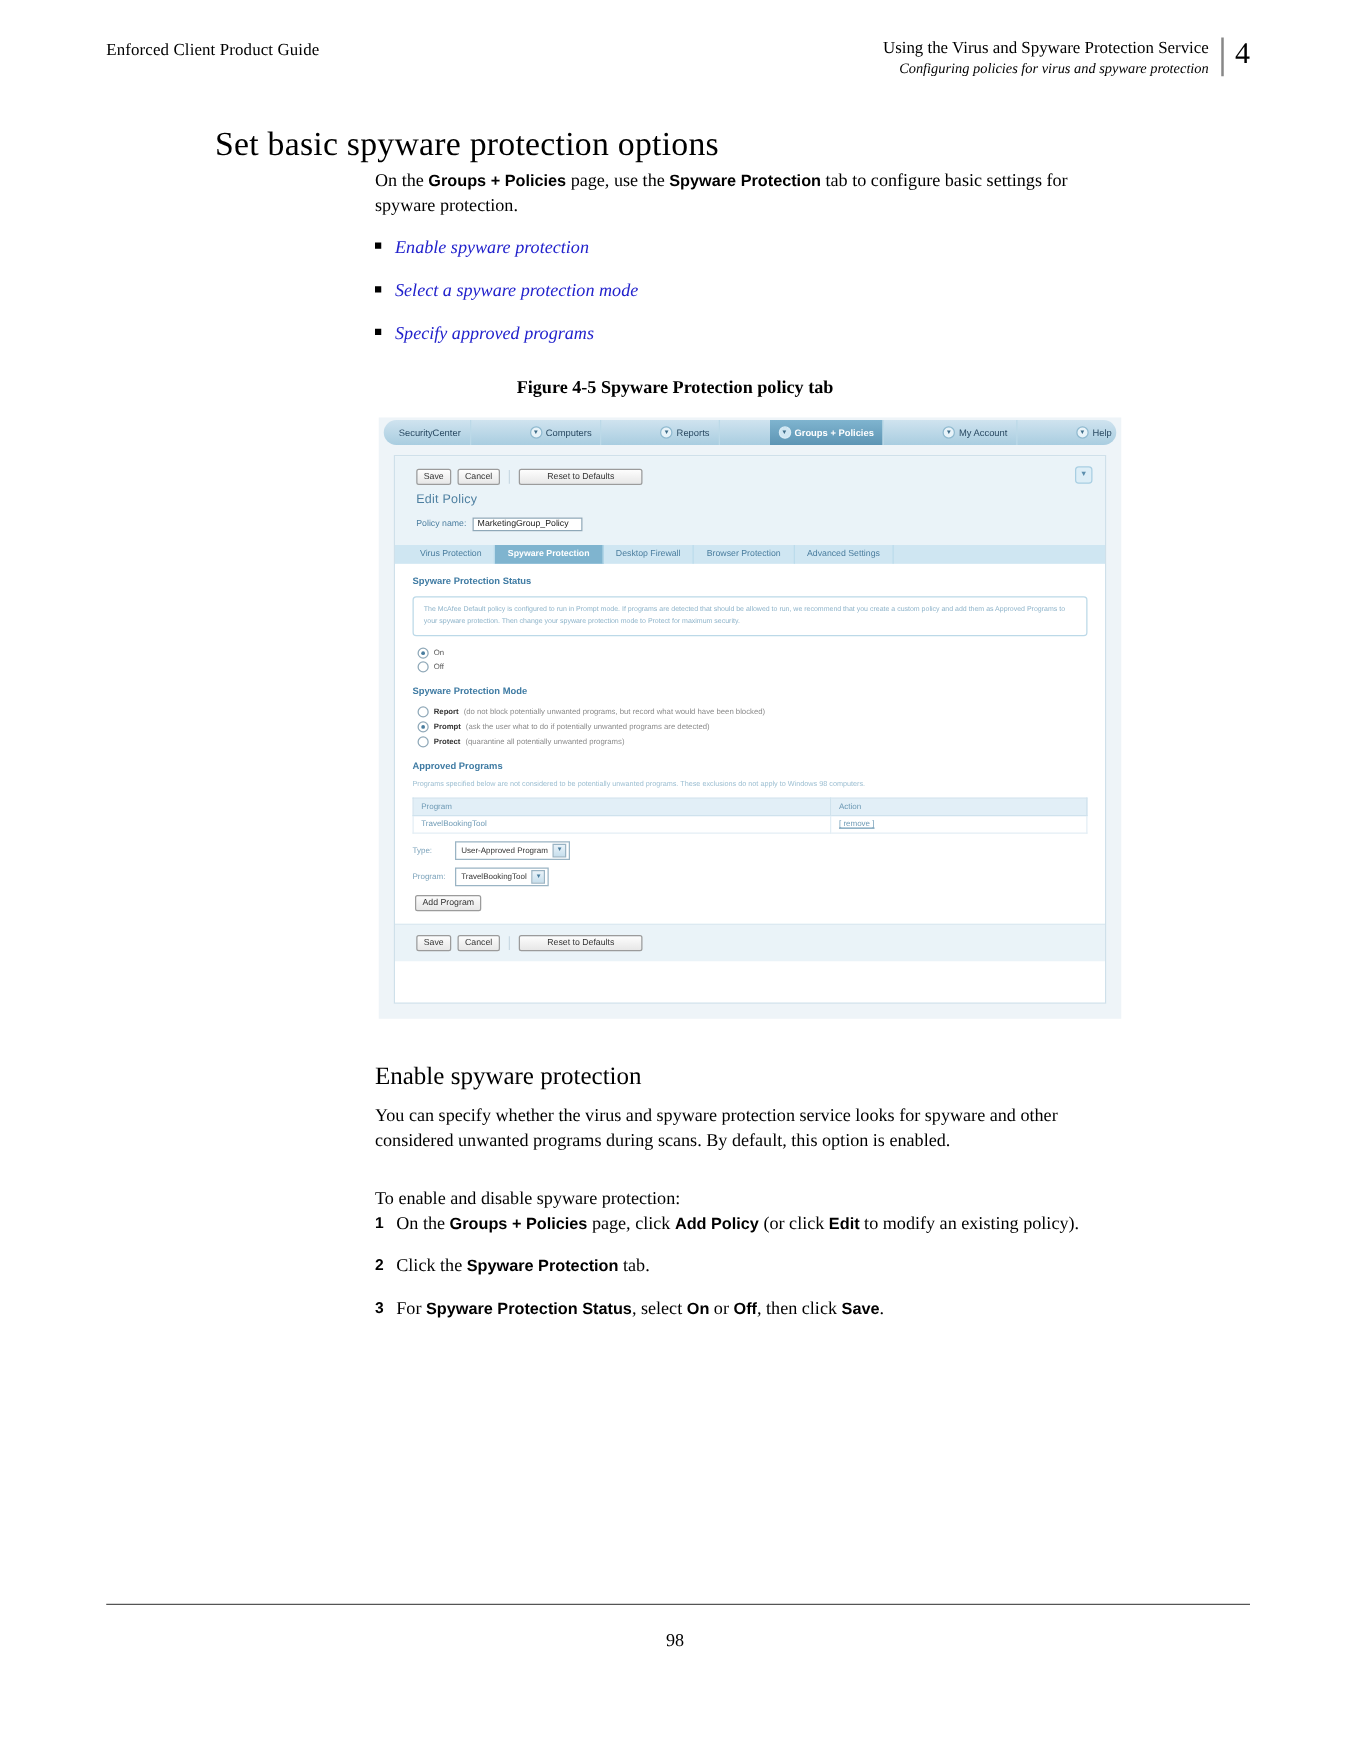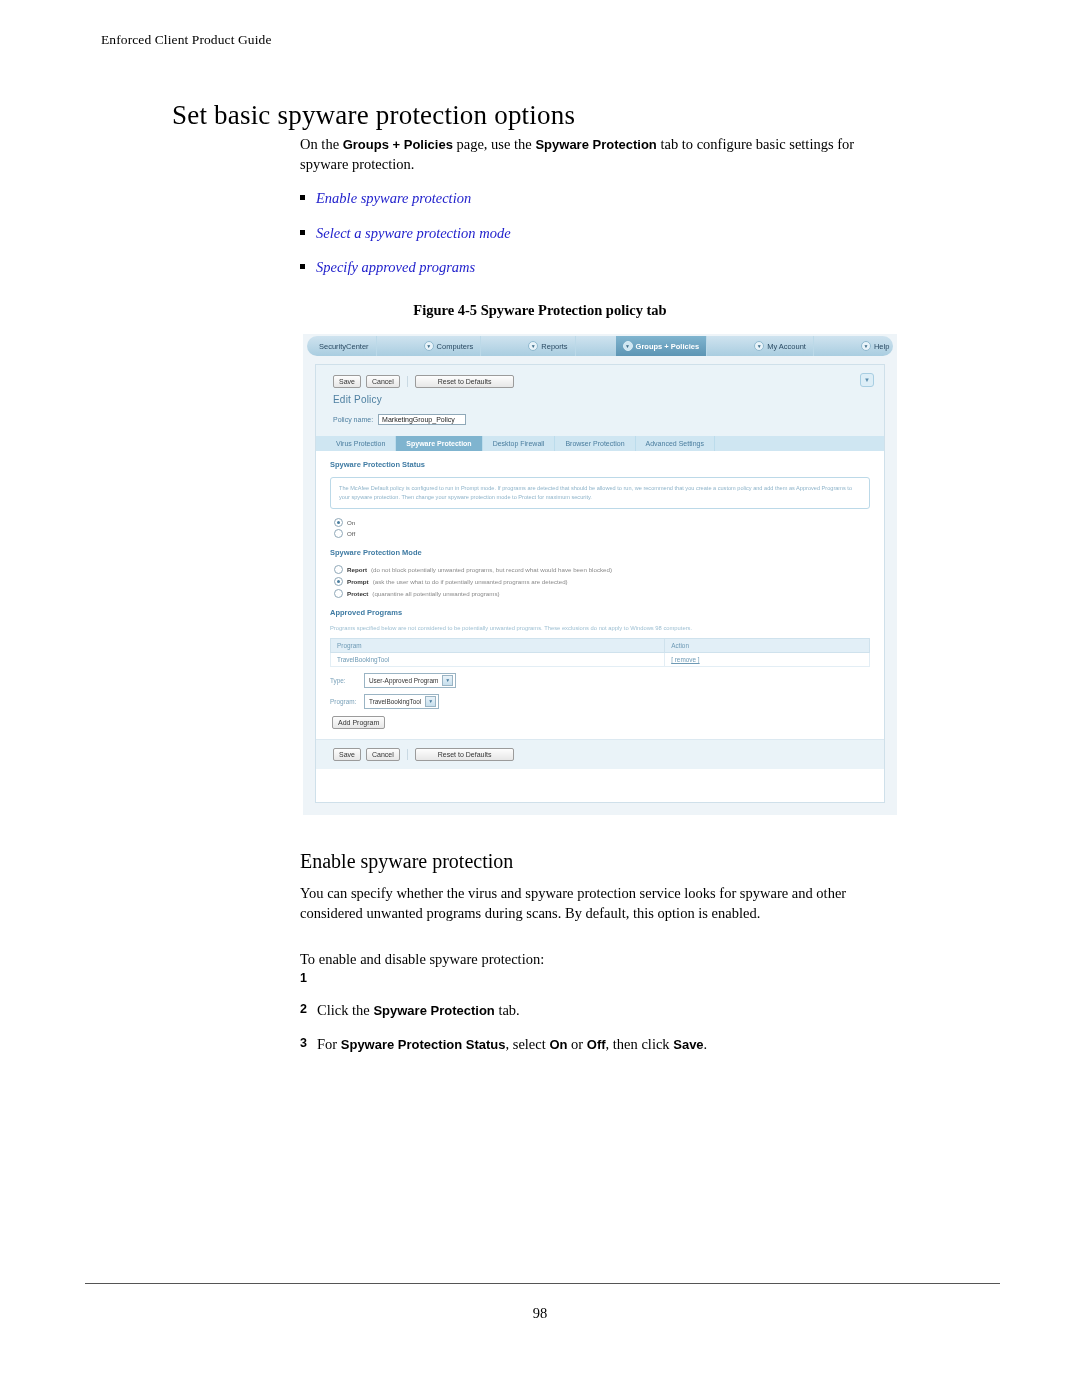"Enforced Client Product Guide" .page-header { margin-left: 16px -> none }
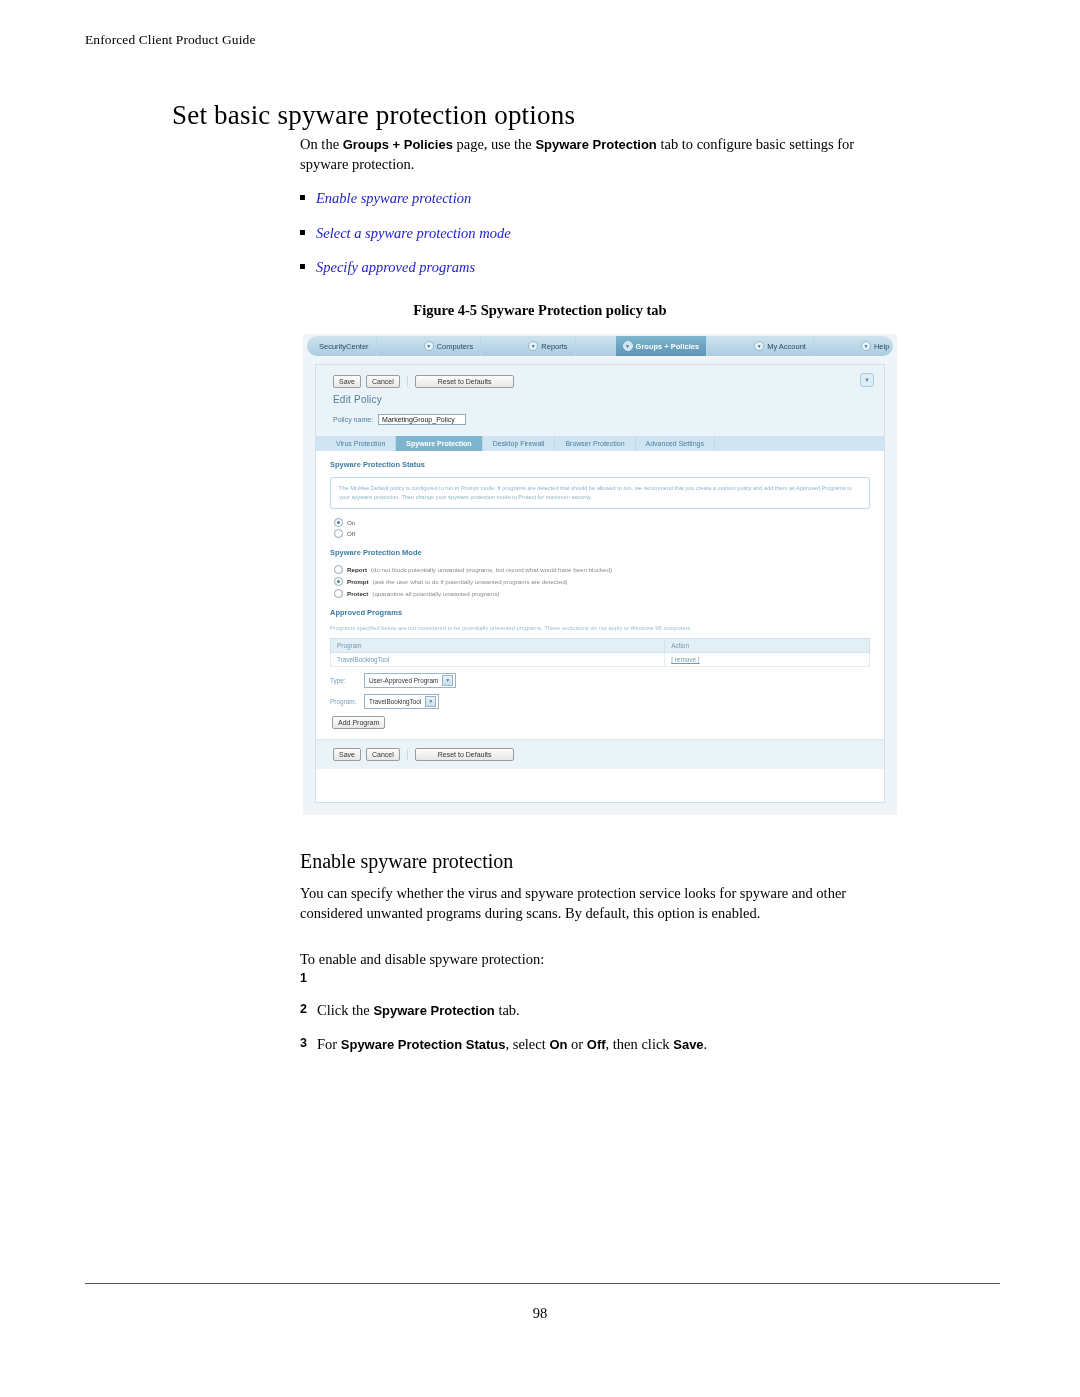"Using the Virus and Spyware" div.hdr-right-wrap { html: none -> <div> <div> <div>Using the Virus and Spyware Protection Service</div> <div>Configuring policies for virus and spyware protection</div> </div> <div></div> <div>4</div> </div> }
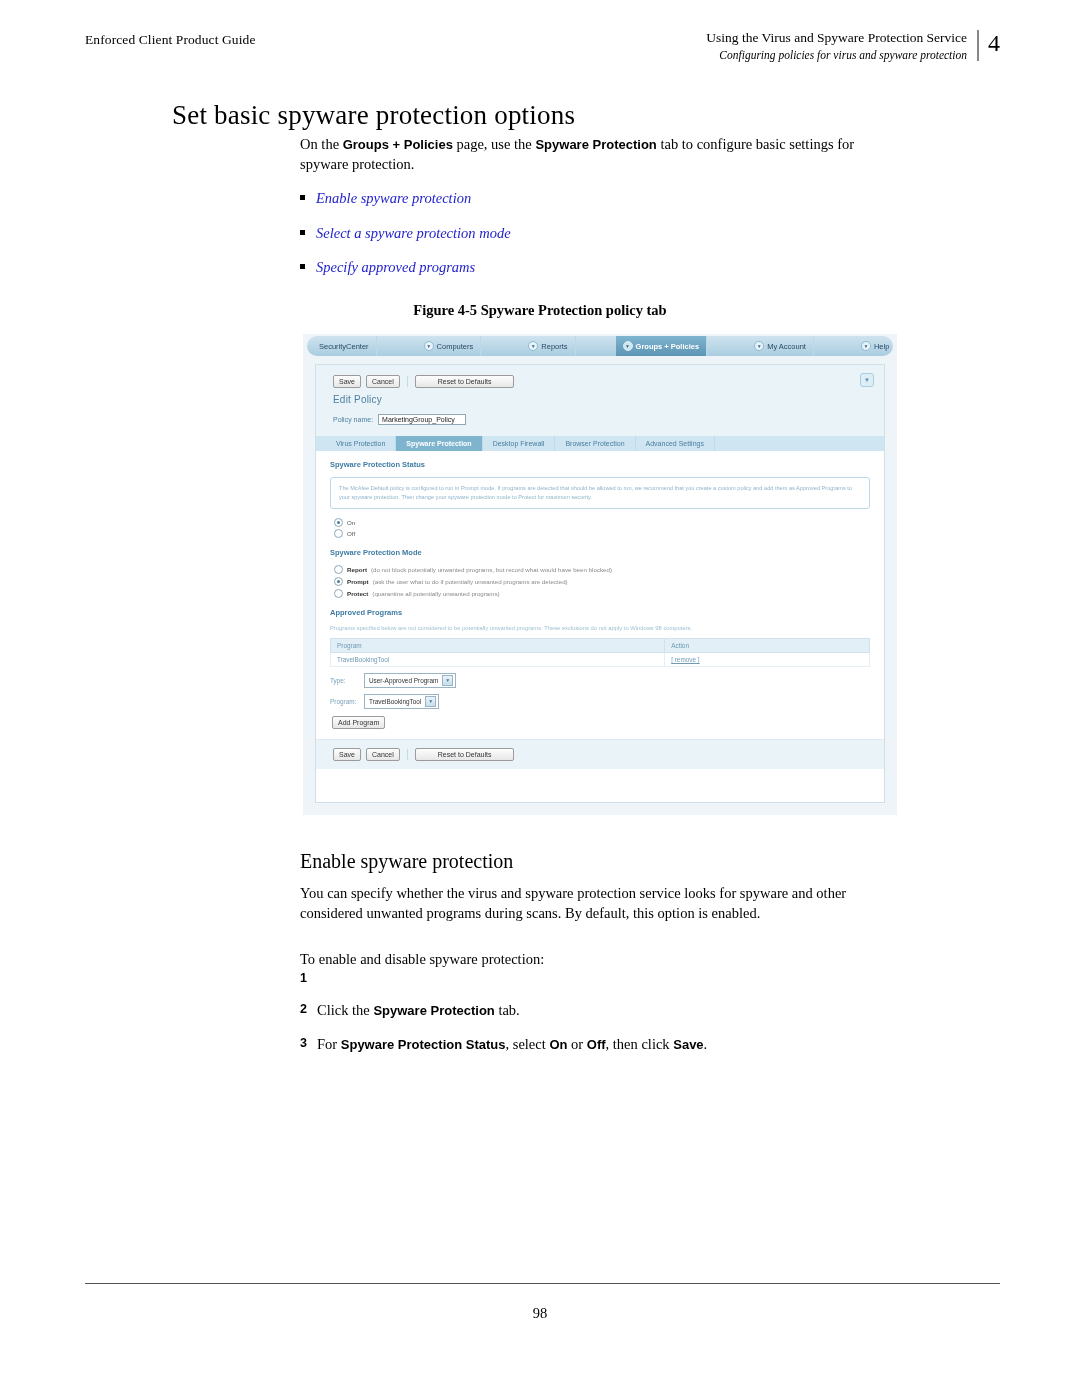"On the Groups + Policies page, click" span.step-text { html: none -> <span><span>On the </span><span>Groups + Policies</span><span> page, click </span><span>Add Policy</span><span> (or click </span><span>Edit</span><span> to modify an existing policy).</span></span> }
